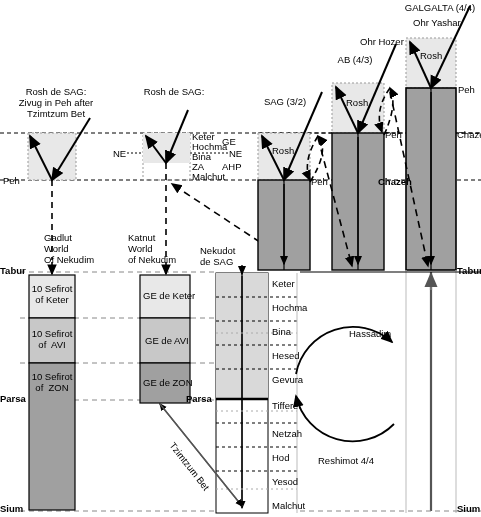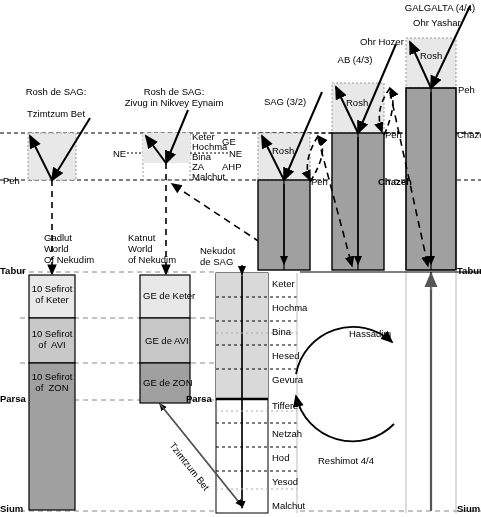"Zivug in Peh after" div.lbl { html: none -> <div>Zivug in Peh after</div> }
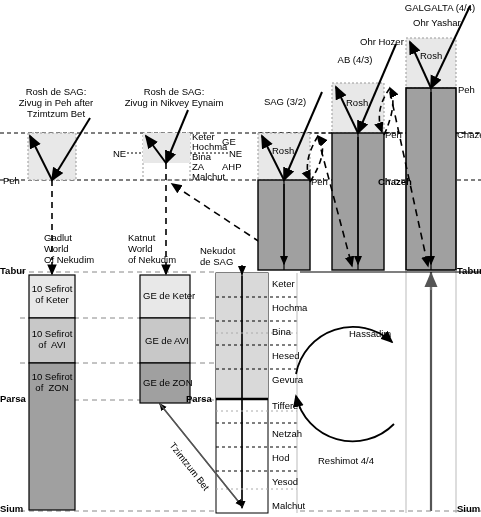"Zivug in Nikvey Eynaim" div.lbl { html: <div>Zivug in Nikvey Eynaim</div> -> none }
